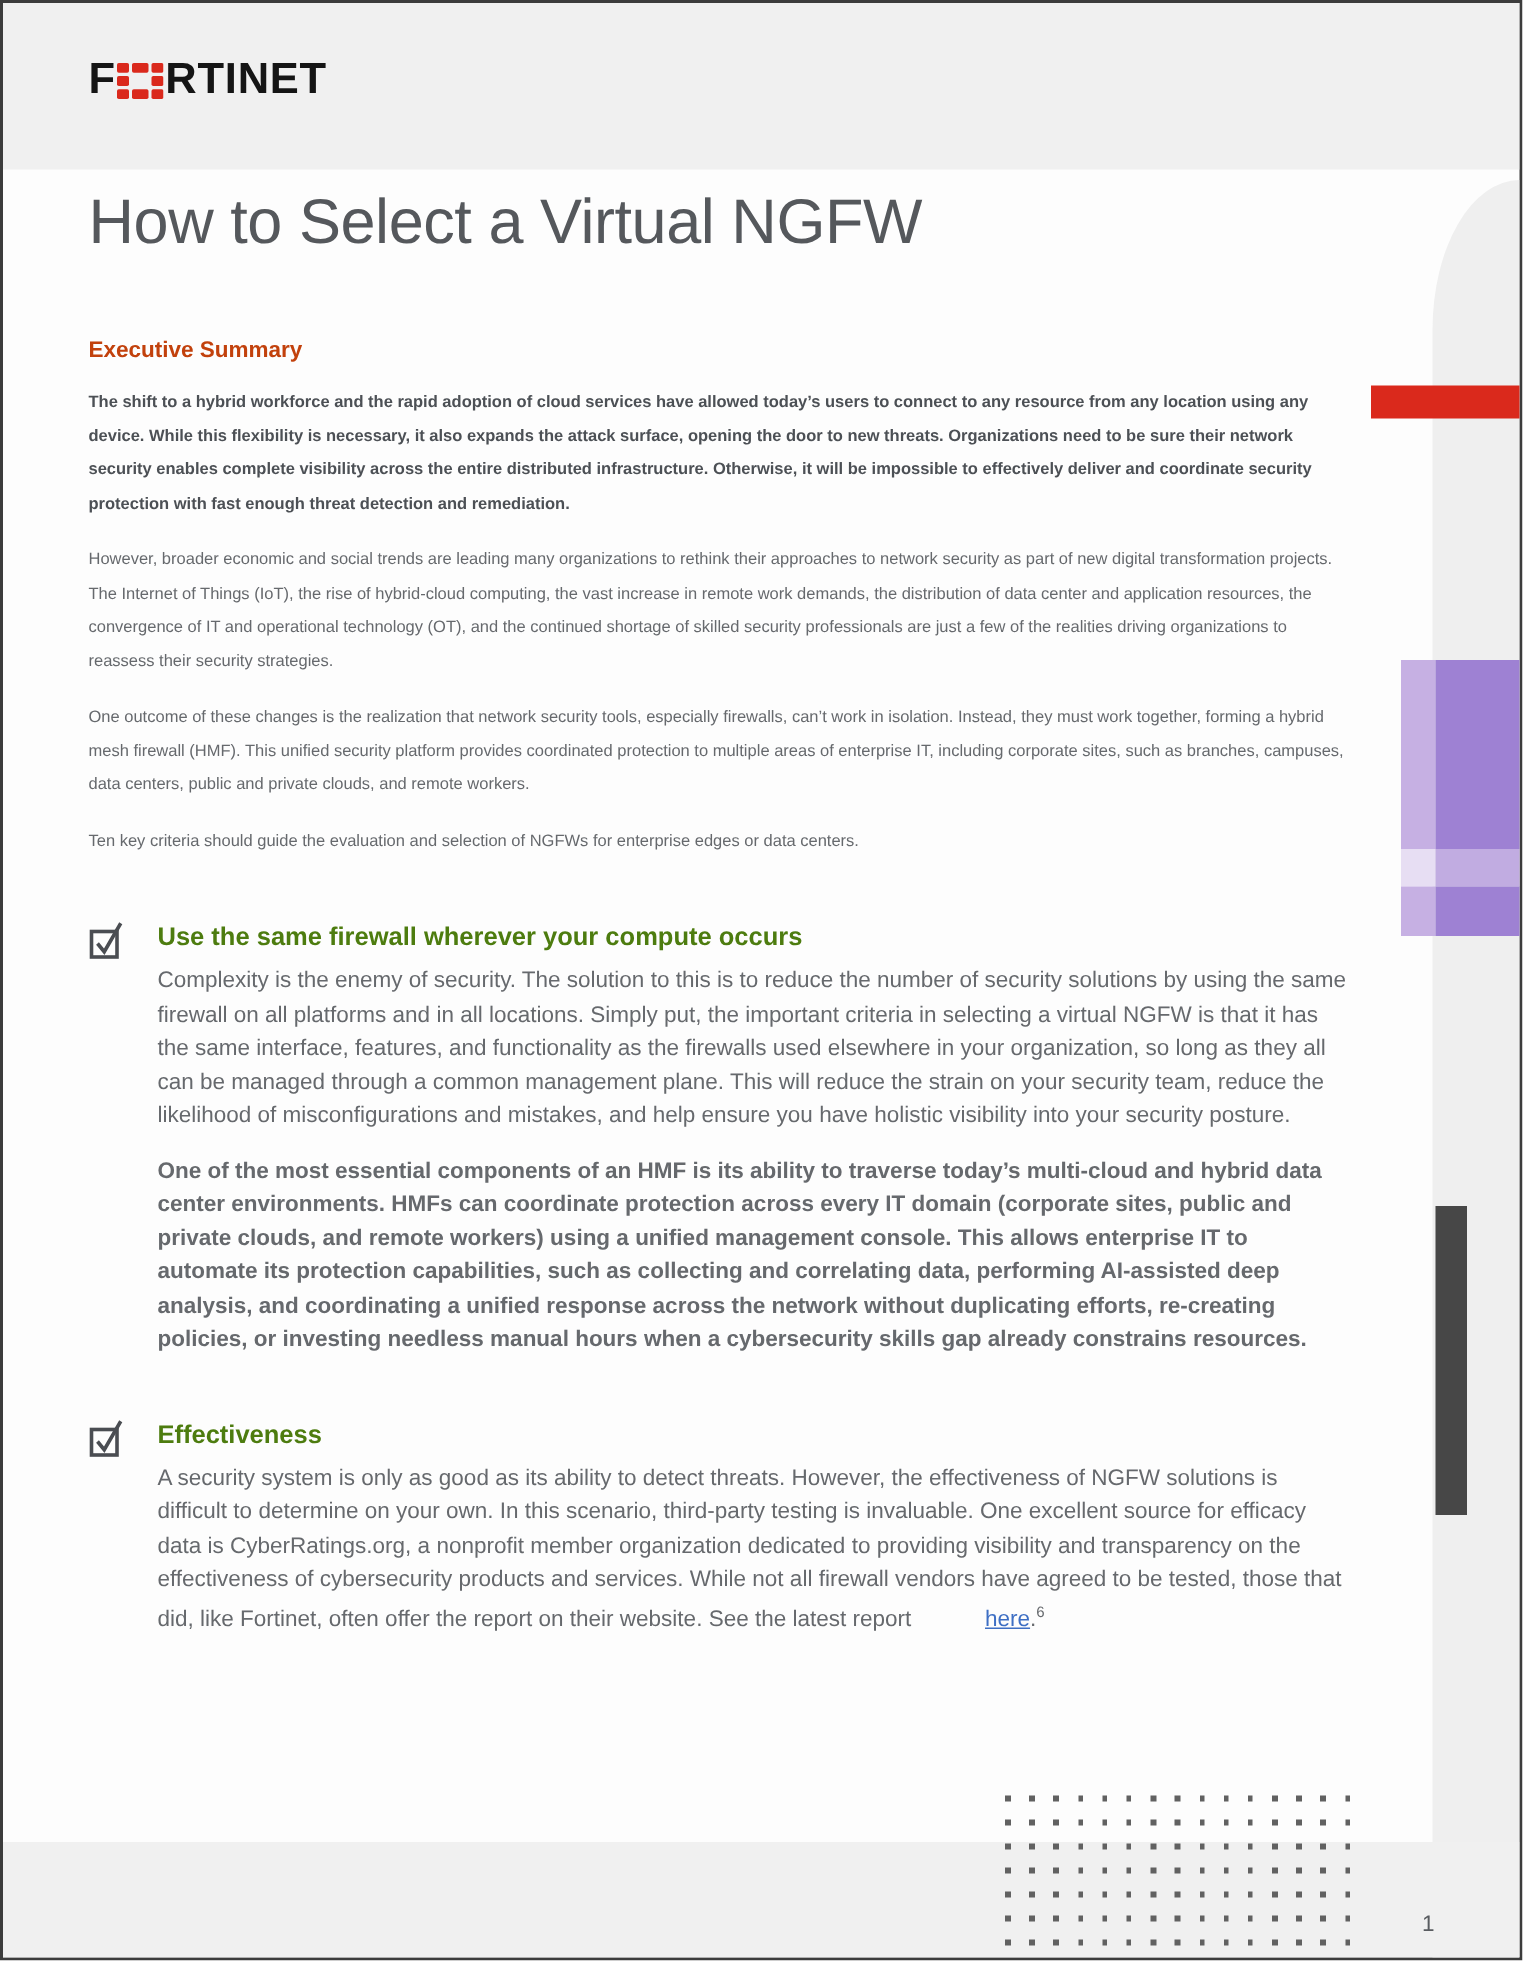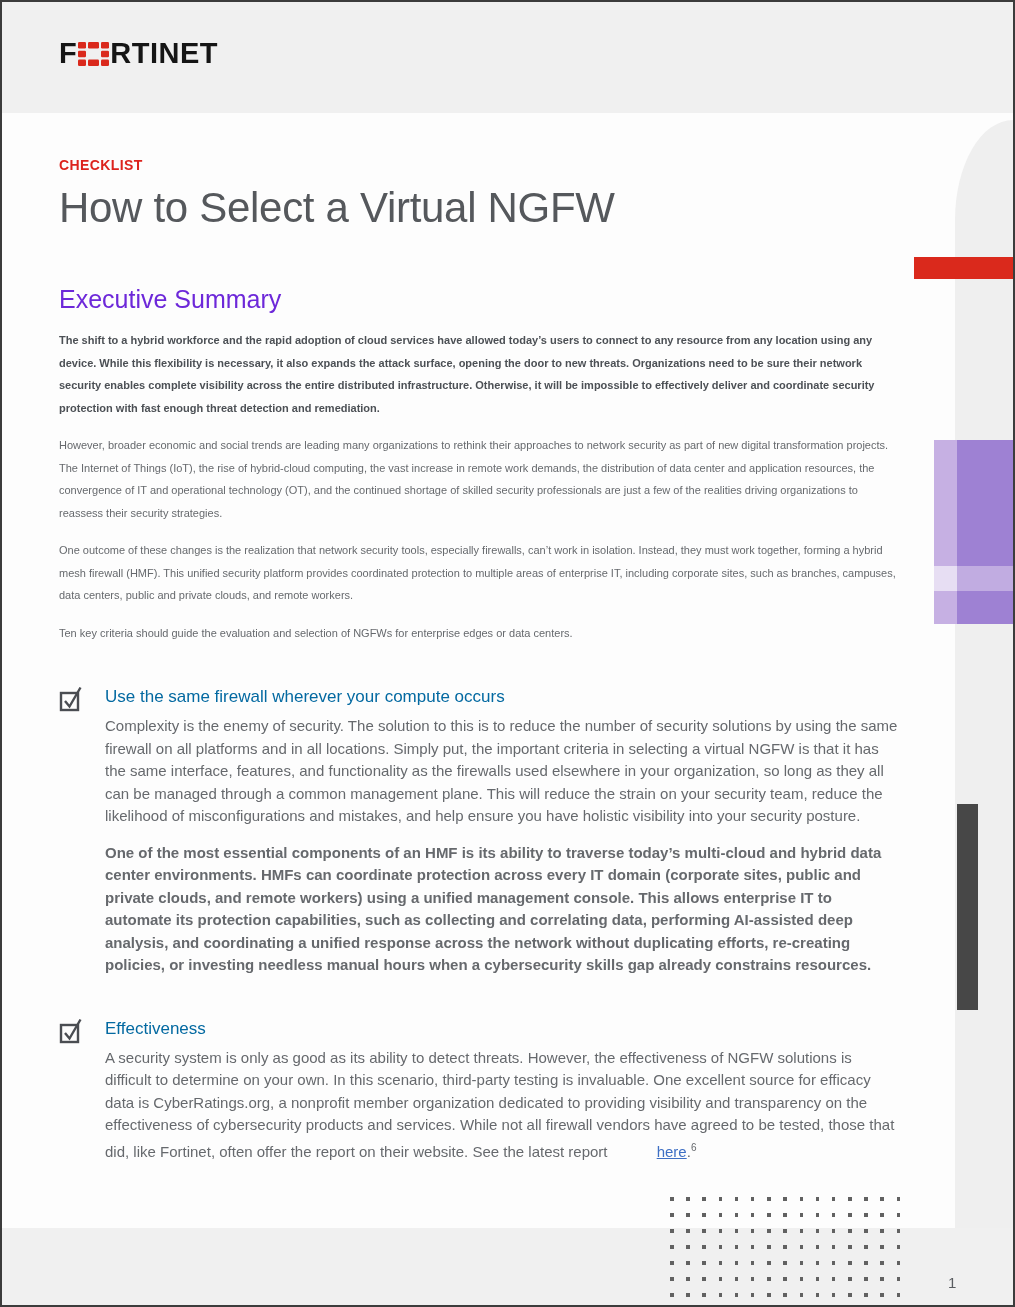"CHECKLIST" div.eyebrow { html: <div>CHECKLIST</div> -> none }
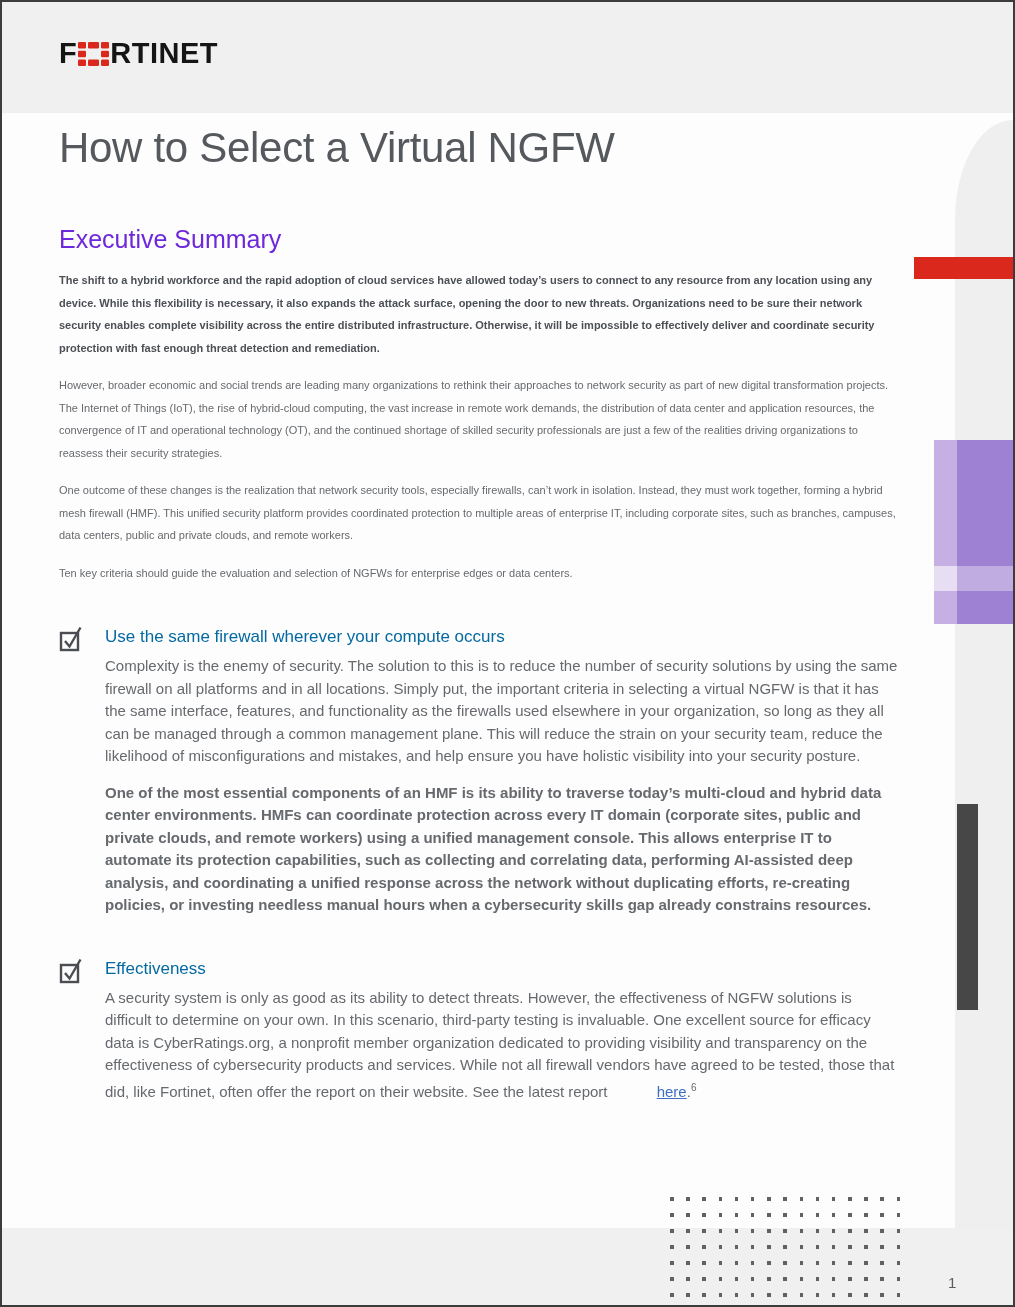"Executive Summary" h2.sect { color: #6d28d9 -> #c2410c; font-size: 25px -> 15px; font-weight: 400 -> 700 }
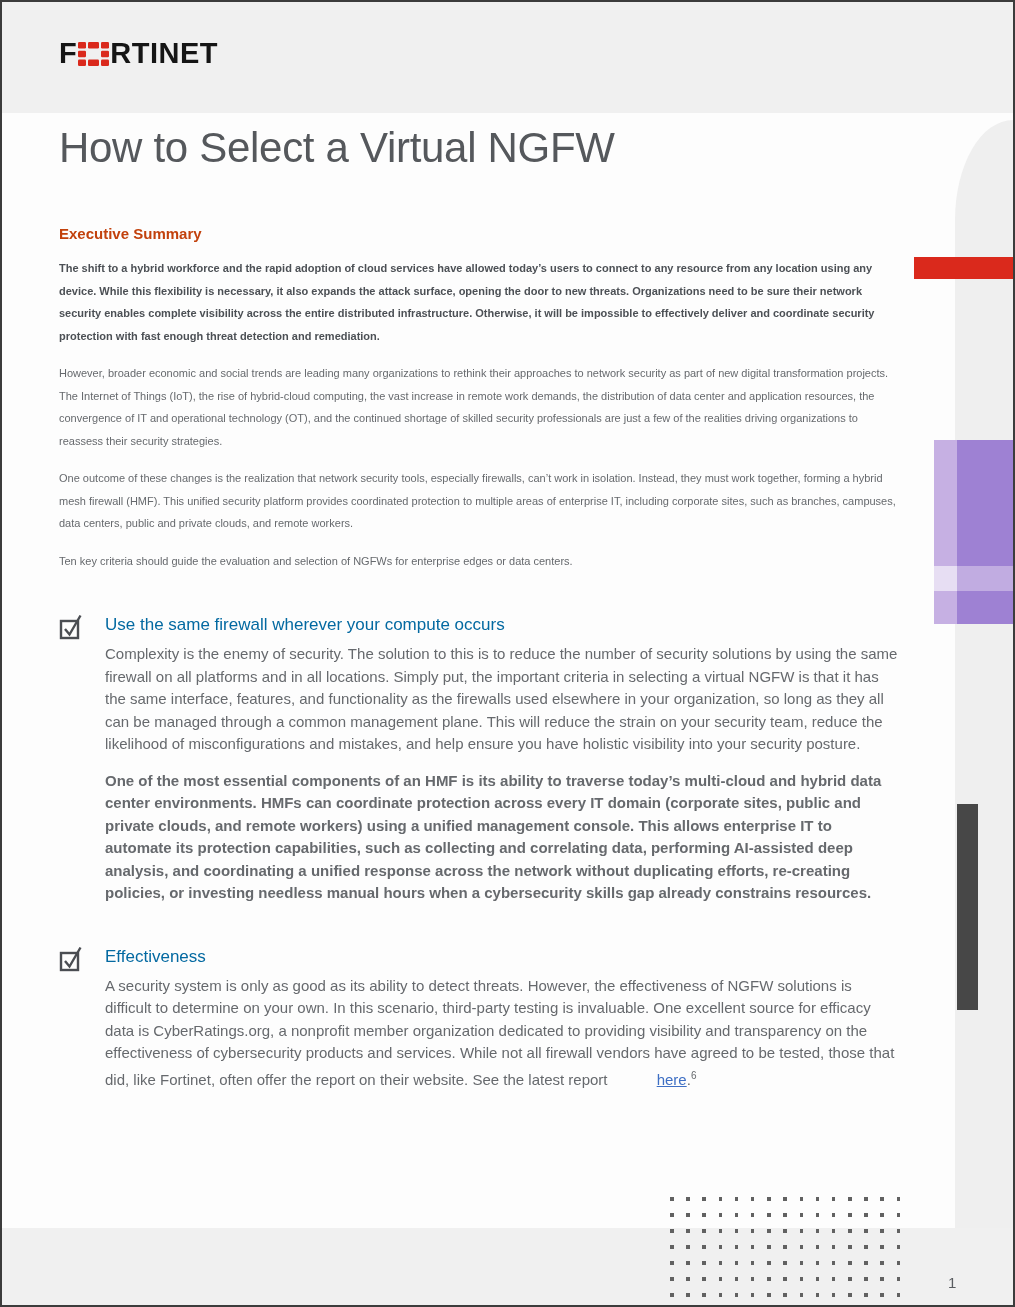"Use the same firewall wherever" .check-body h3 { color: #0369a1 -> #4d7c0f; font-weight: 400 -> 700 }
